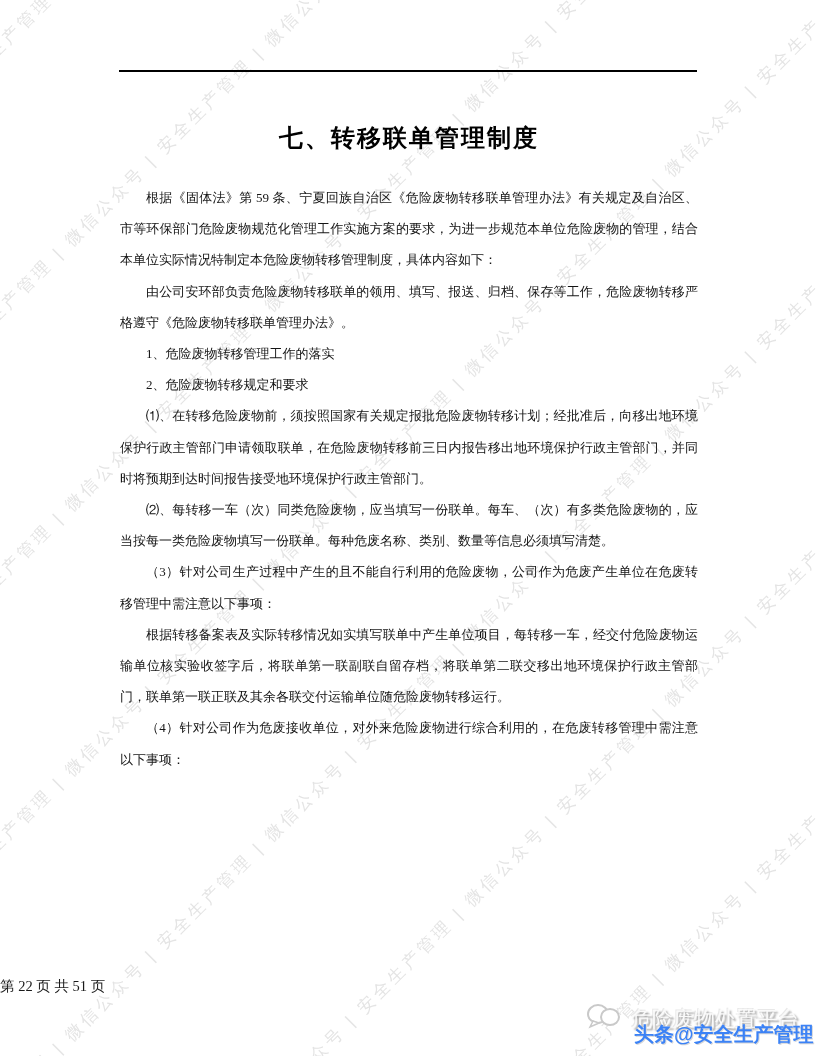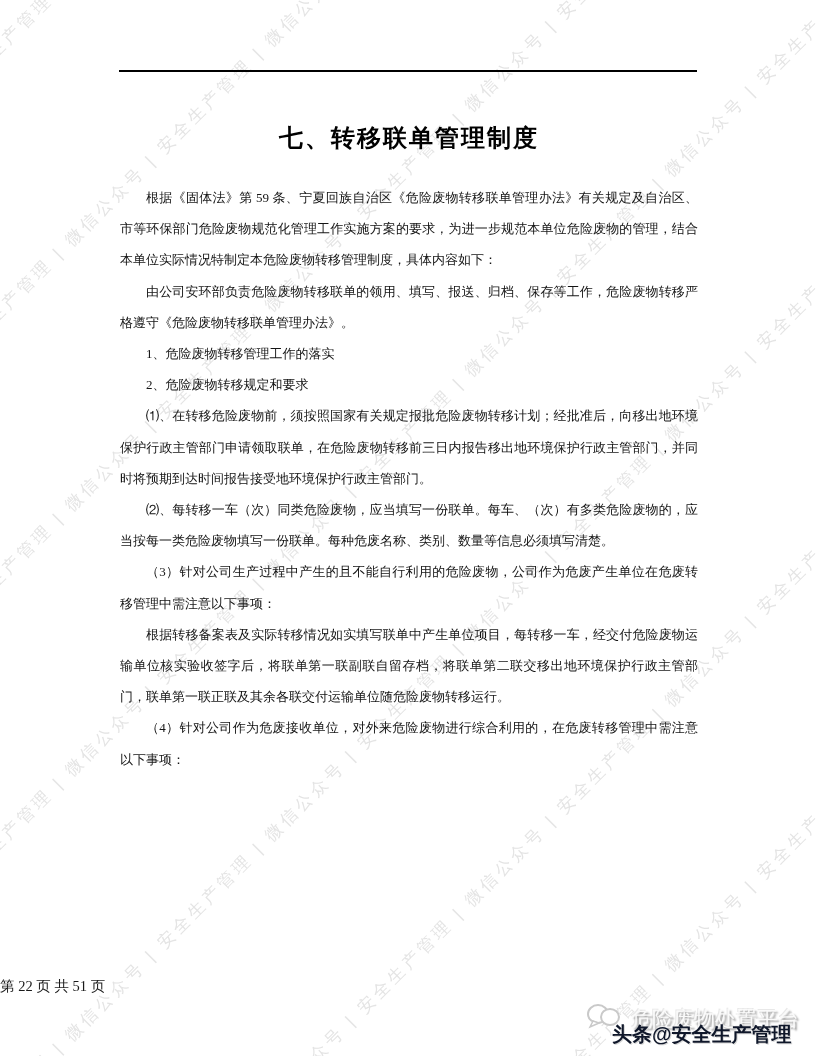"头条@安全生产管理" .brand-front { color: #0f172a -> #3b82f6; left: 612px -> 634px }
